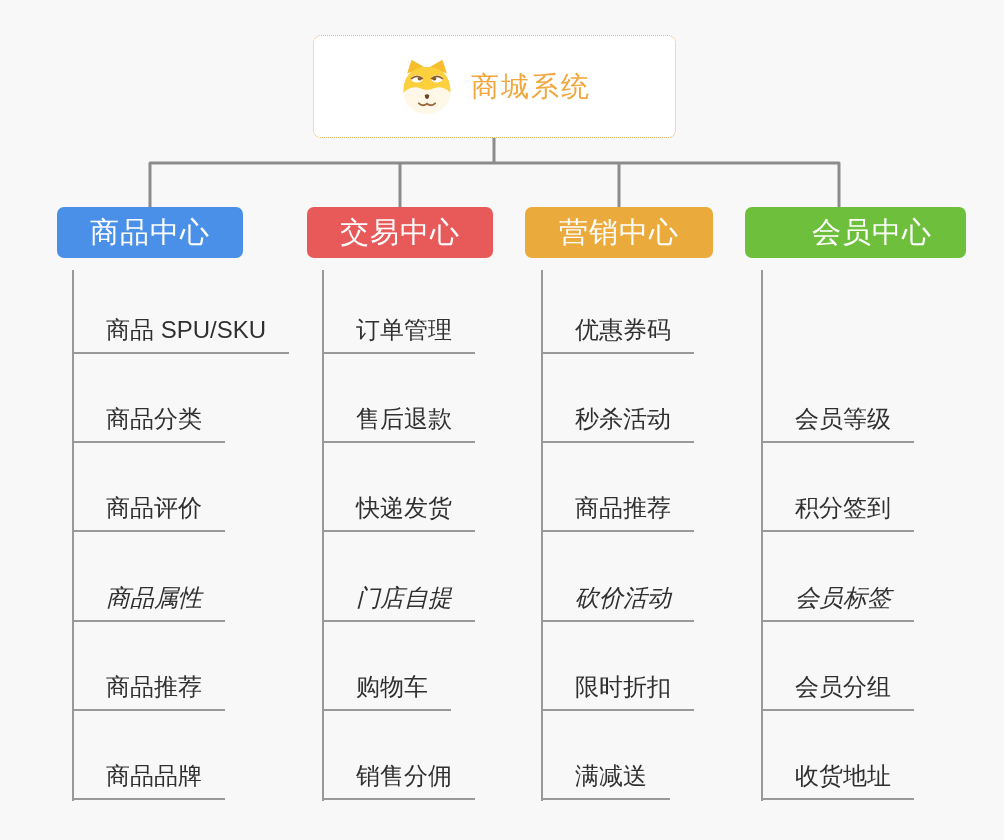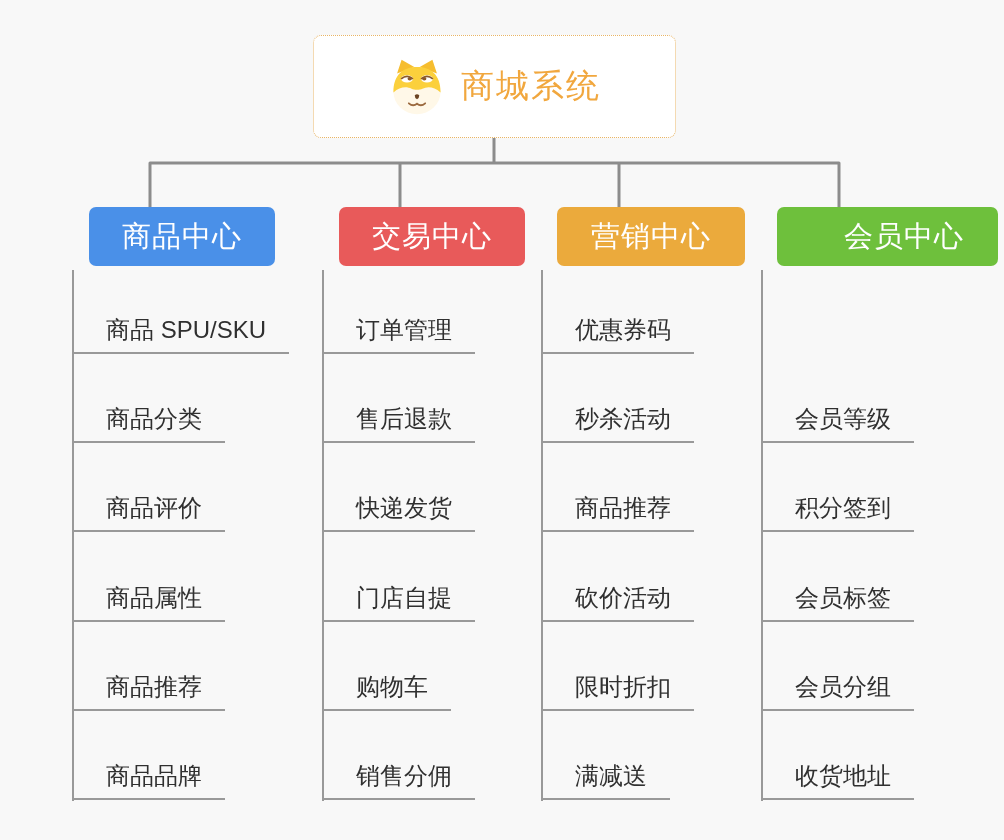"商城系统" .root-title { font-size: 33px -> 28px }
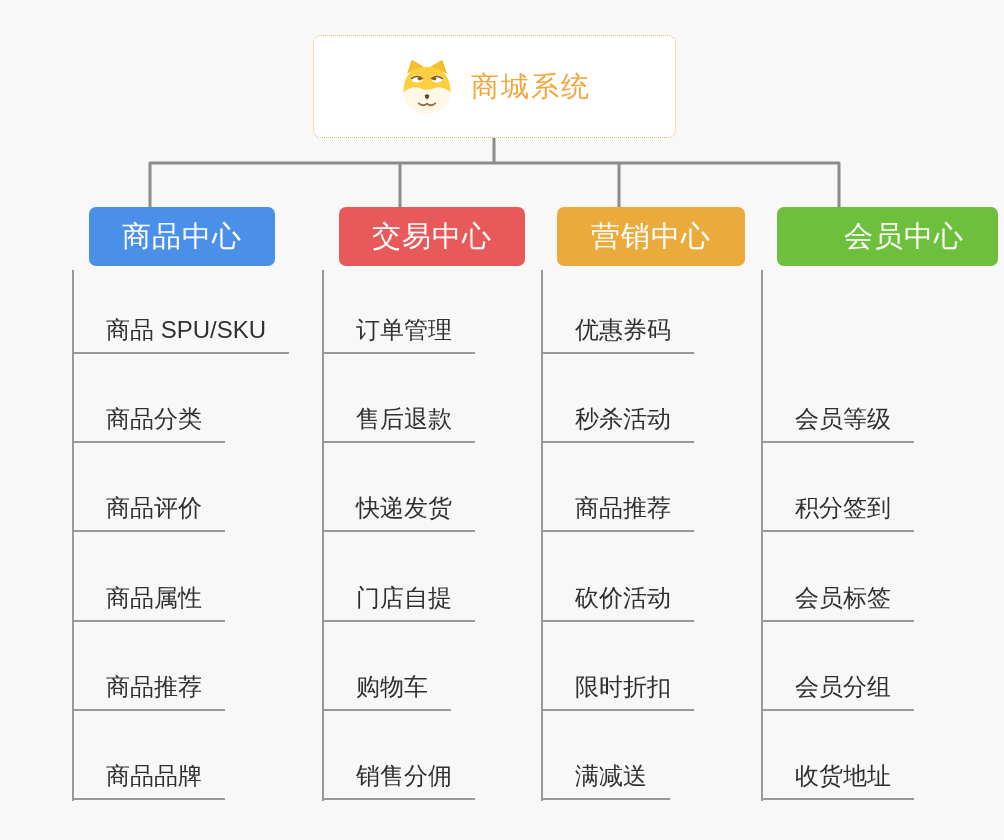"商品中心" .branch-header { height: 59px -> 51px; margin-left: 32px -> none }
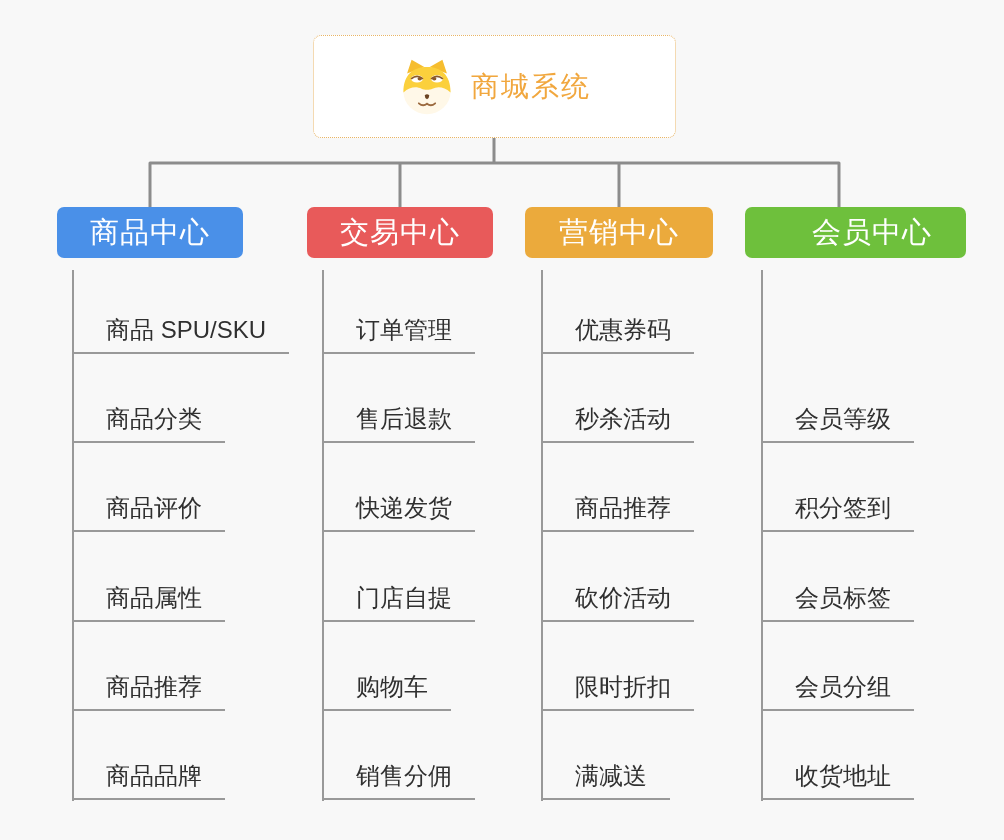"商品属性" .lr-3 { font-style: none -> italic }
